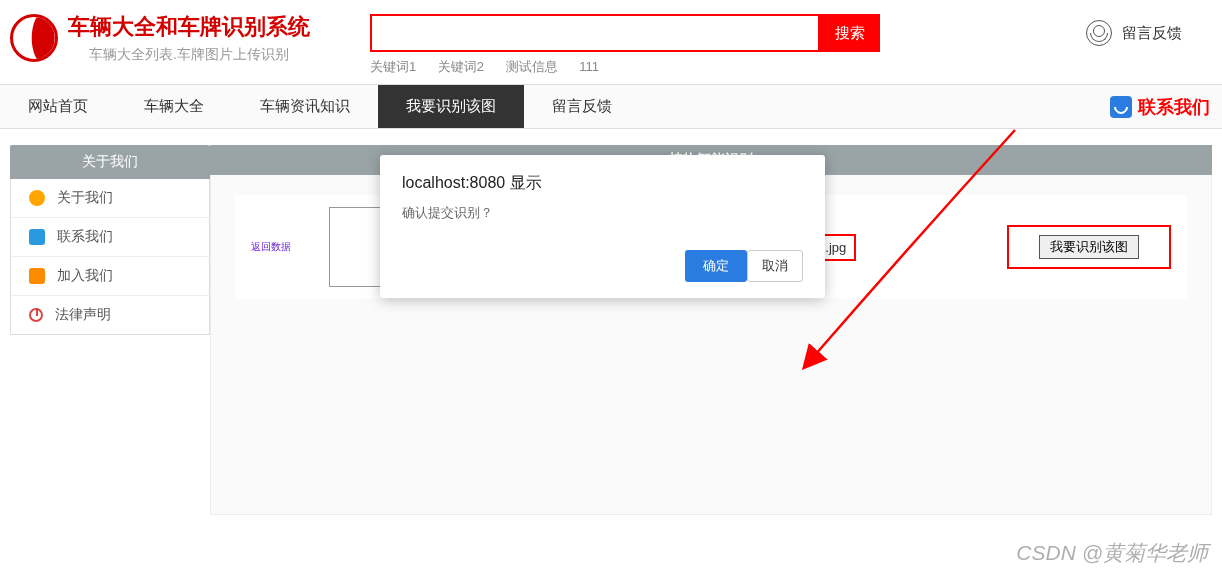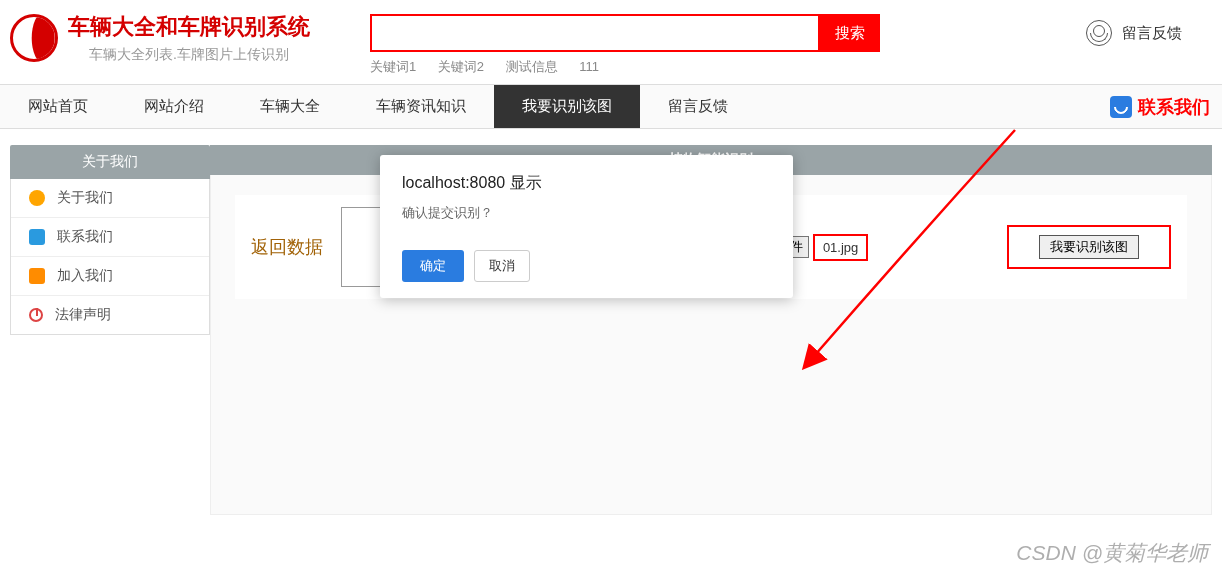"网站介绍" div.nav-tab { html: <div>网站介绍</div> -> none }
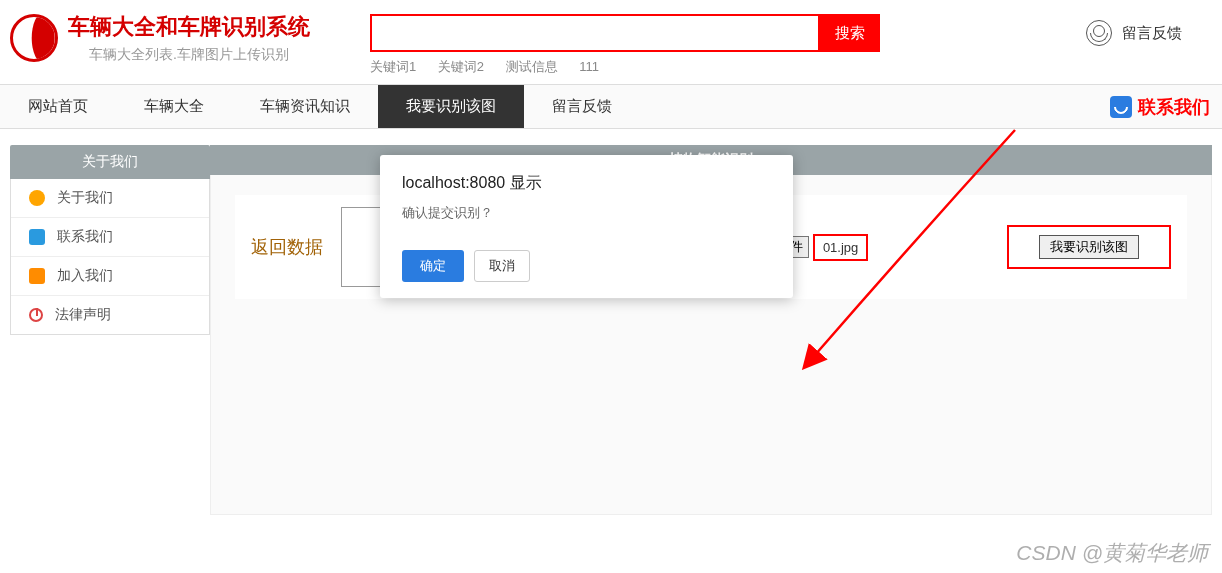"localhost:8080 显示" .dialog { width: 413px -> 445px }
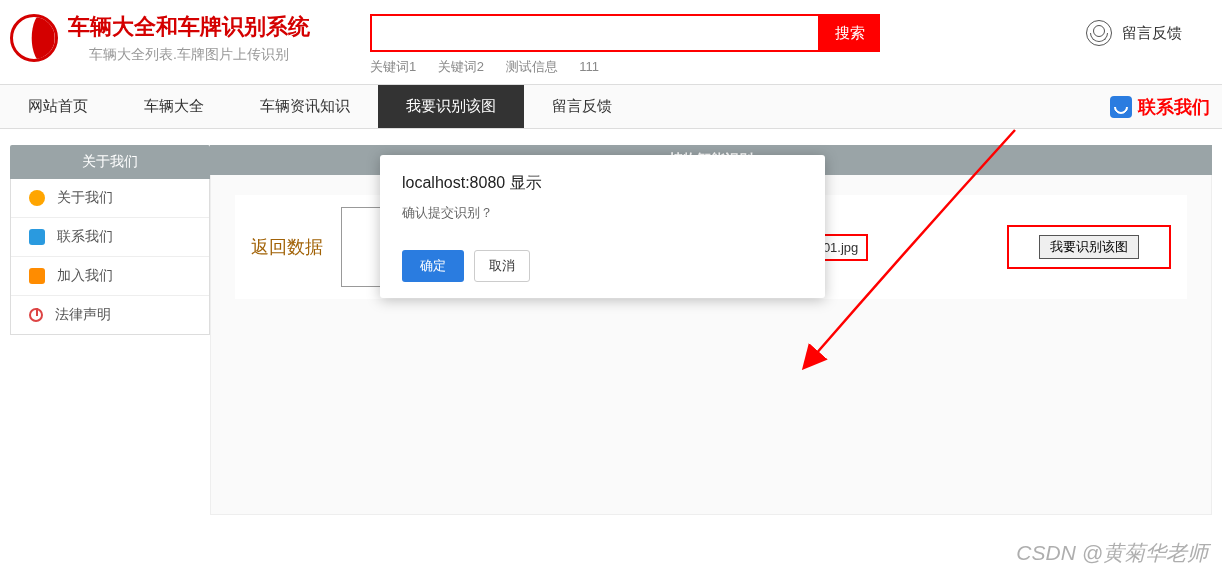"返回数据" .label-col { color: #a16207 -> #6d28d9; font-size: 18px -> 10px }
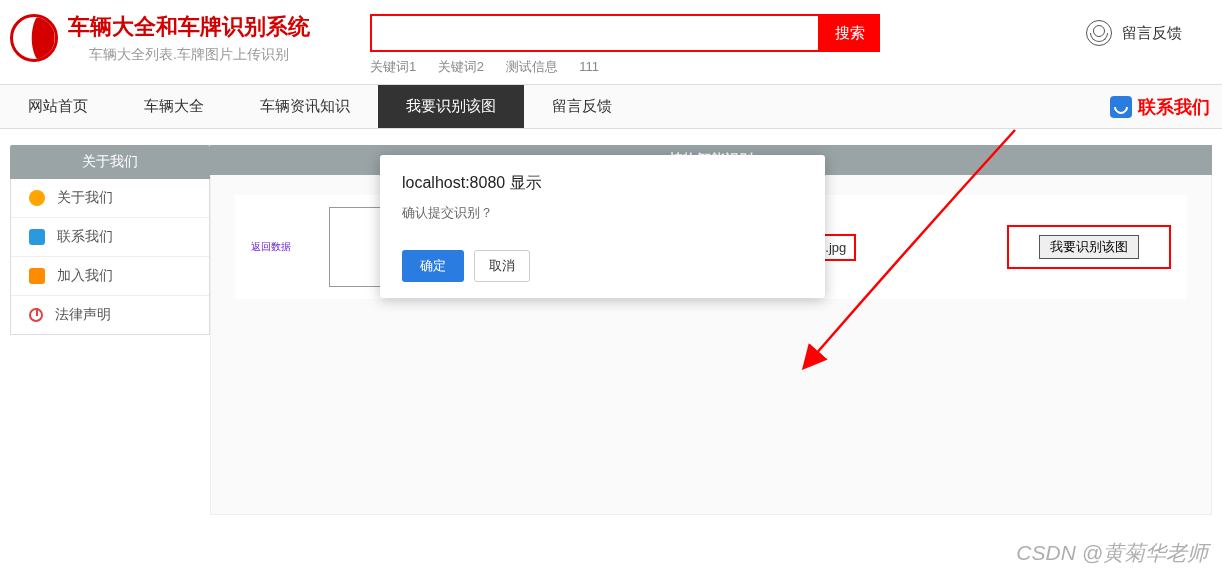"确定" .dialog-btns { gap: 10px -> none; justify-content: flex-start -> flex-end }
